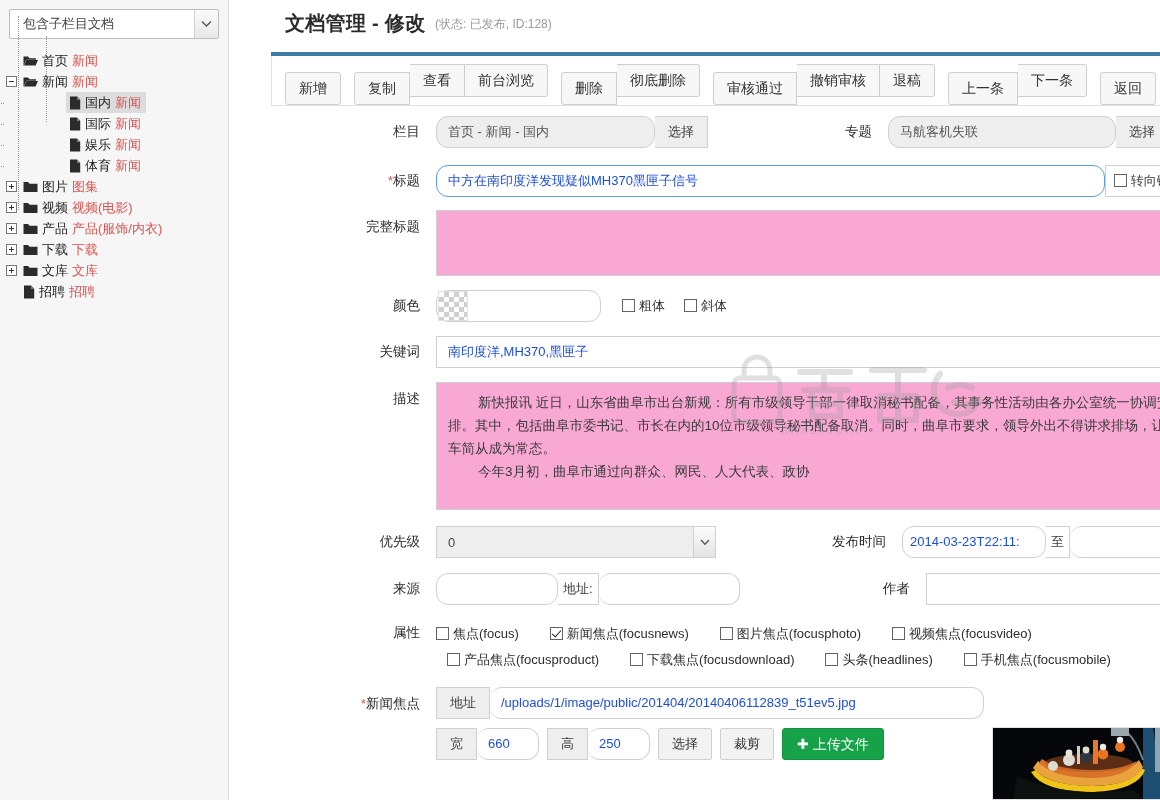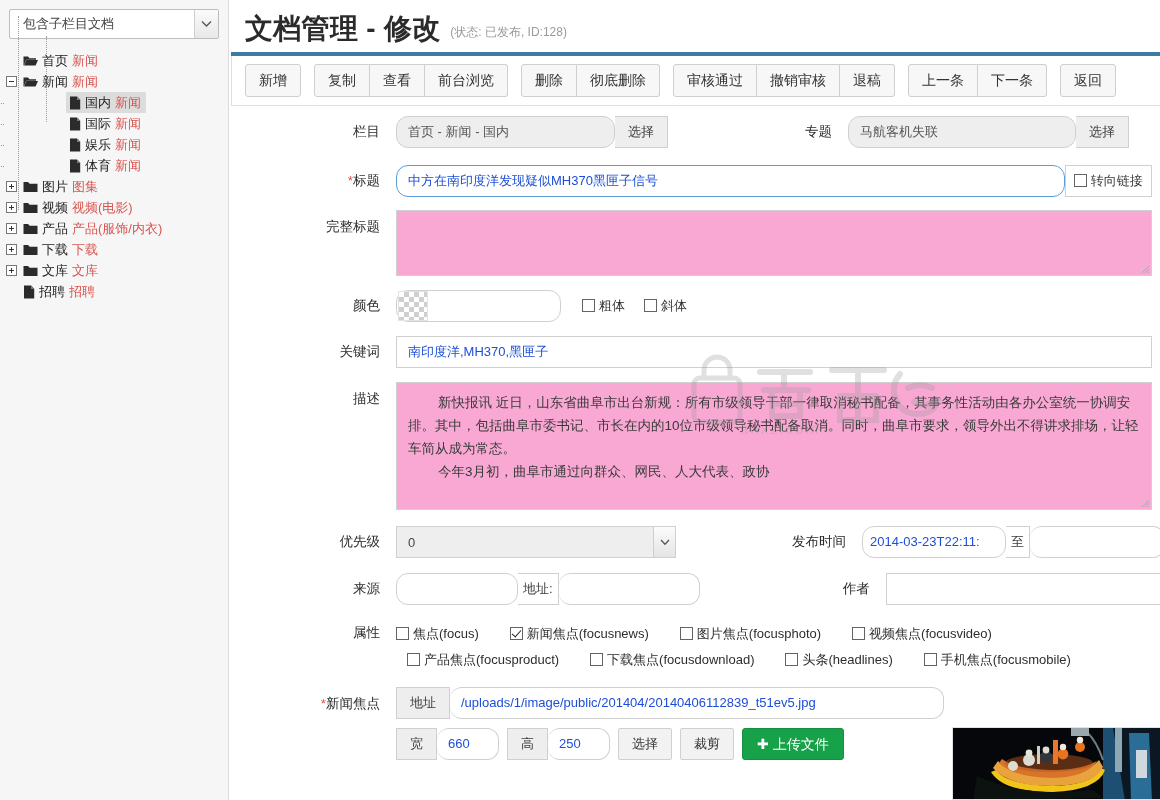"包含子栏目文档" #app { gap: none -> 40px }
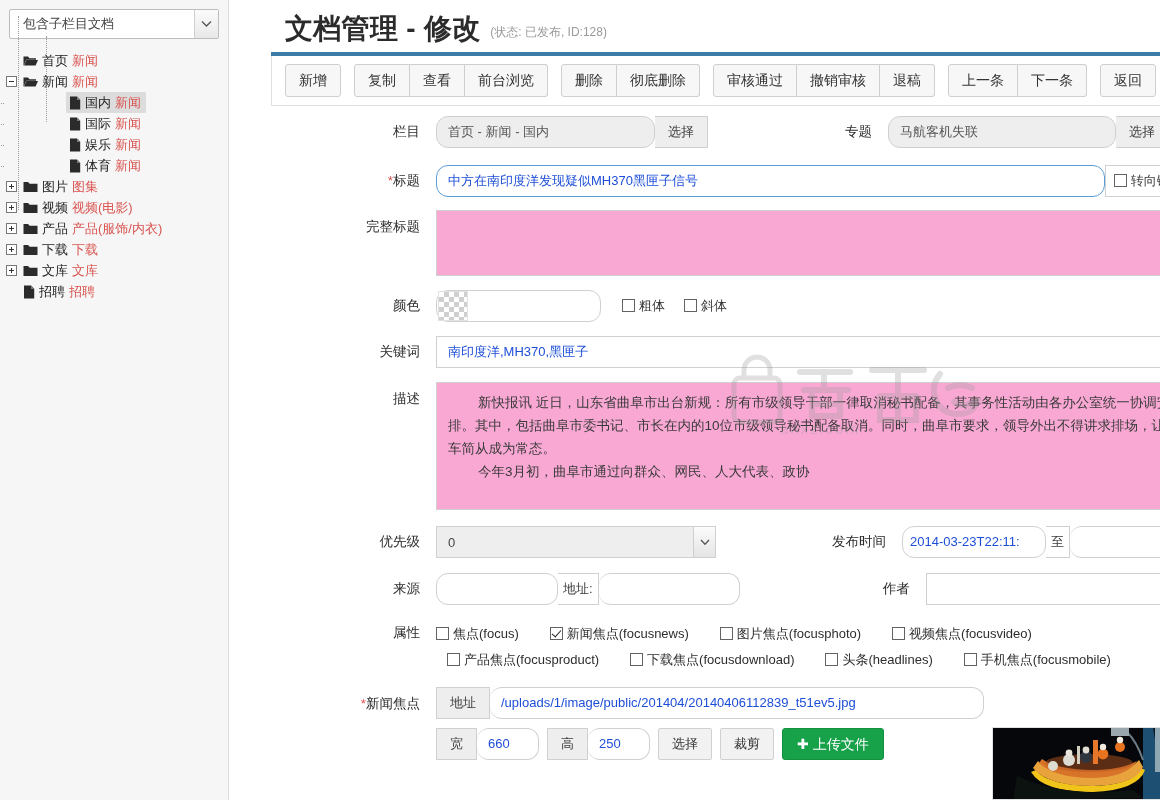"文档管理 - 修改" .page-title { font-size: 28px -> 20px }
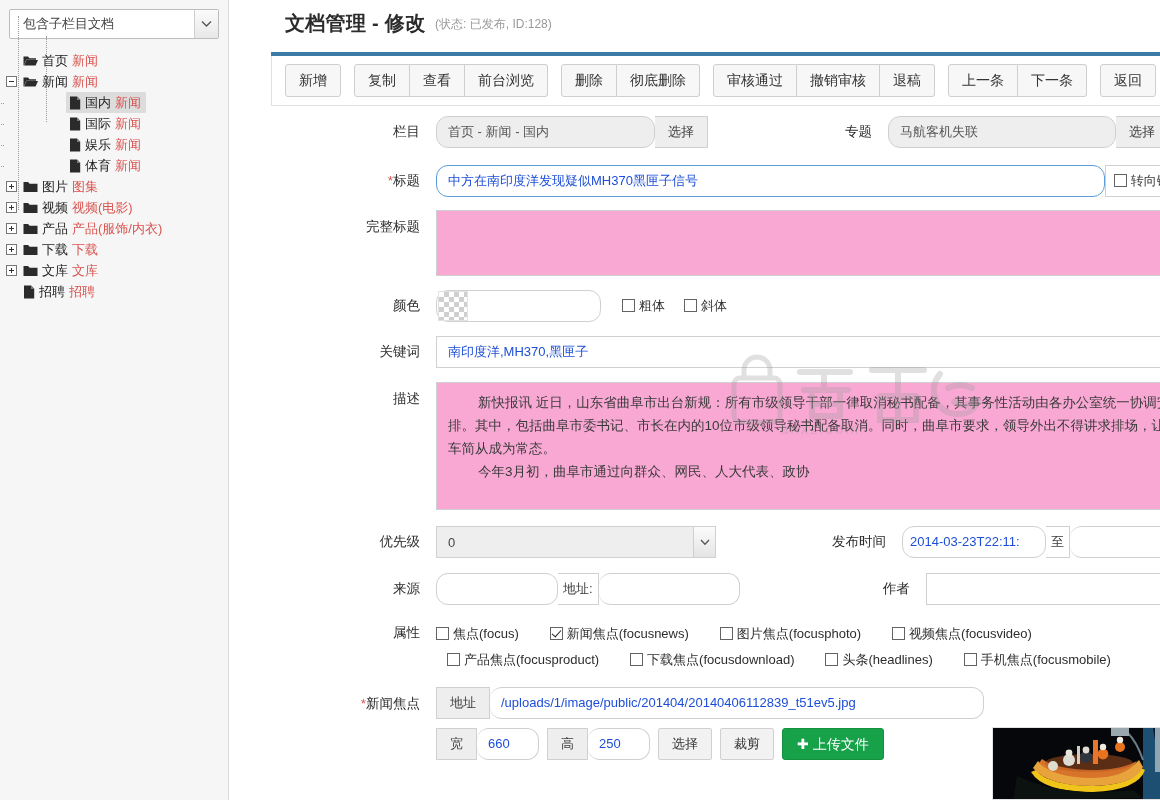"新增" .btngroup .tbtn:first-child { margin-top: none -> 8px }
